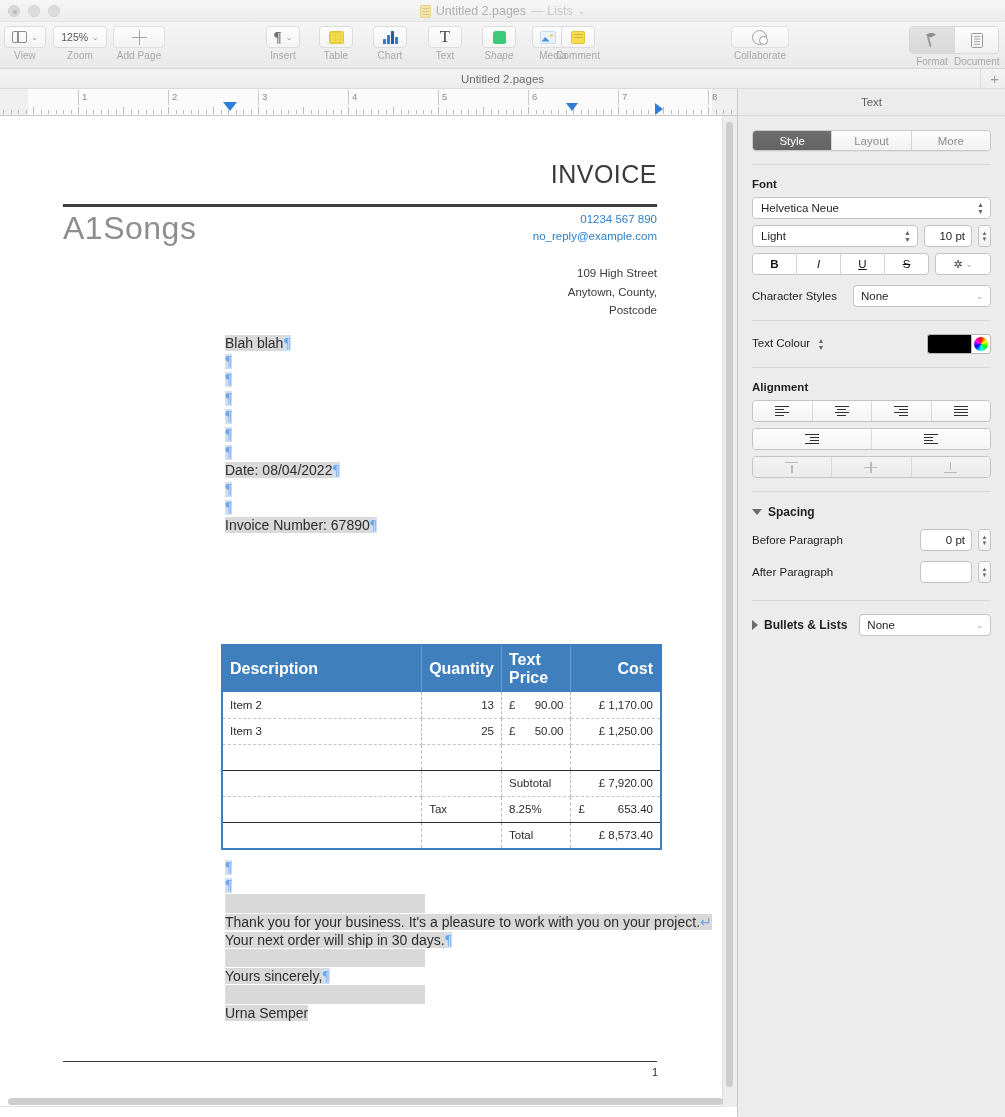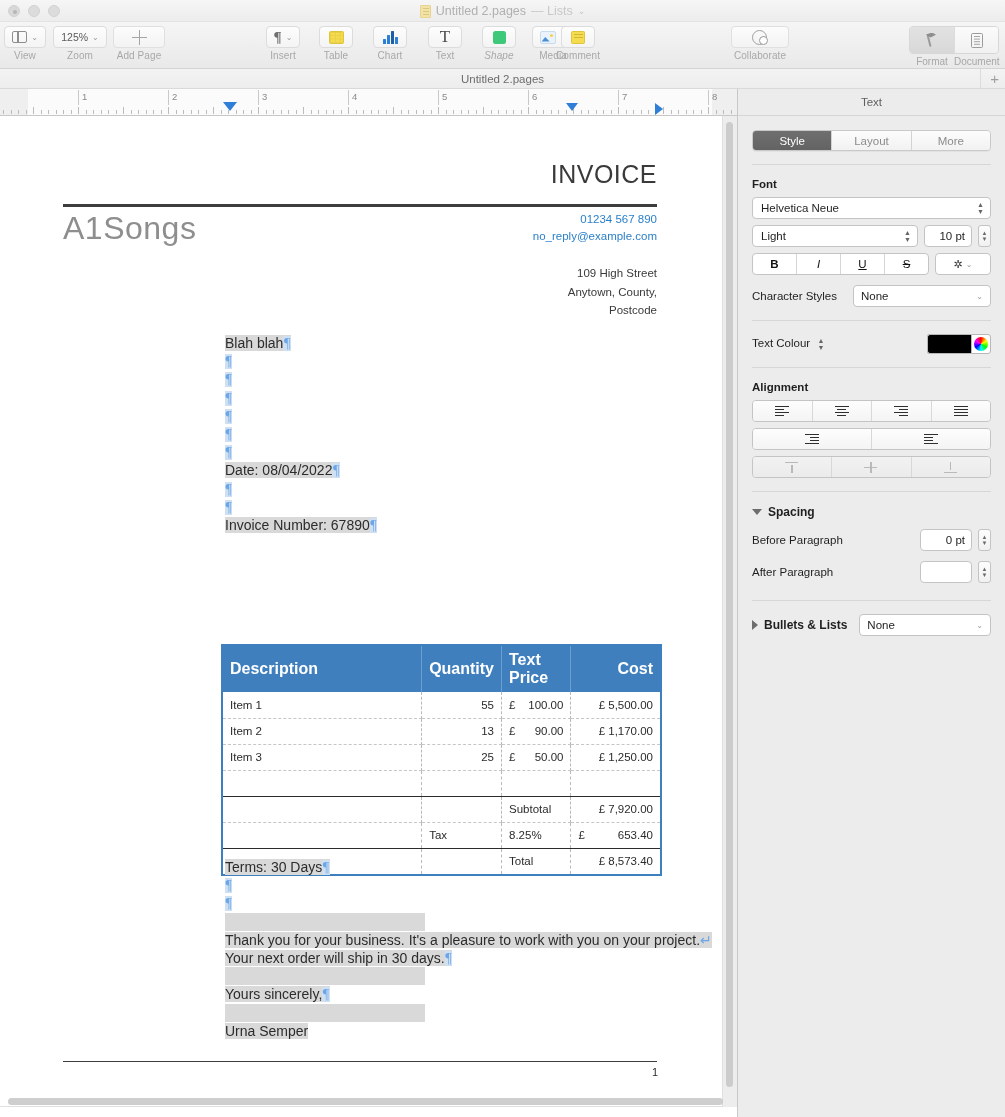"Item 1" tr { html: <tr> <td>Item 1</td> <td>55</td> <td> <span> <span>£</span> <span>100.00</span> </span> </td> <td>£ 5,500.00</td> </tr> -> none }
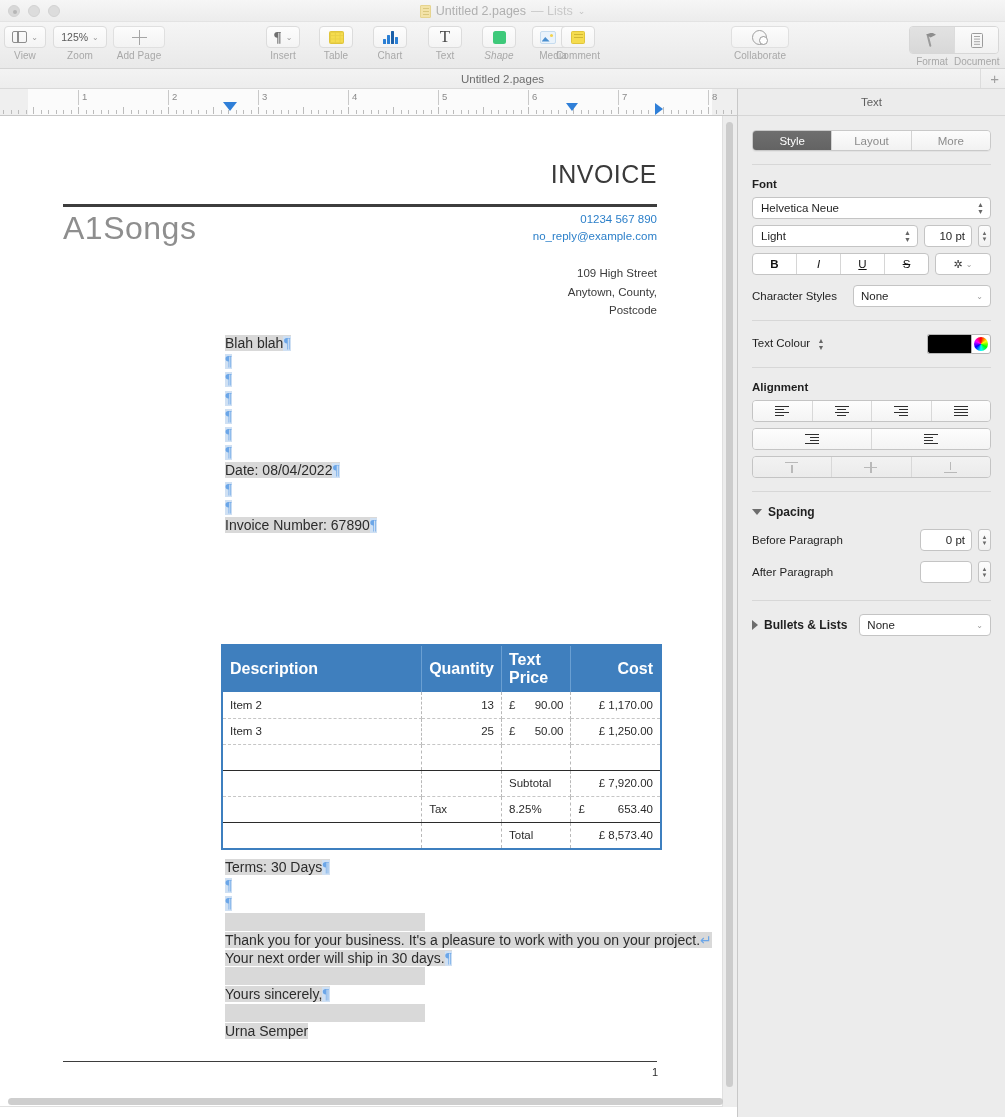"Terms: 30 Days¶" span.ln { html: <span><span><span>Terms: 30 Days</span><span>¶</span></span></span> -> none }
